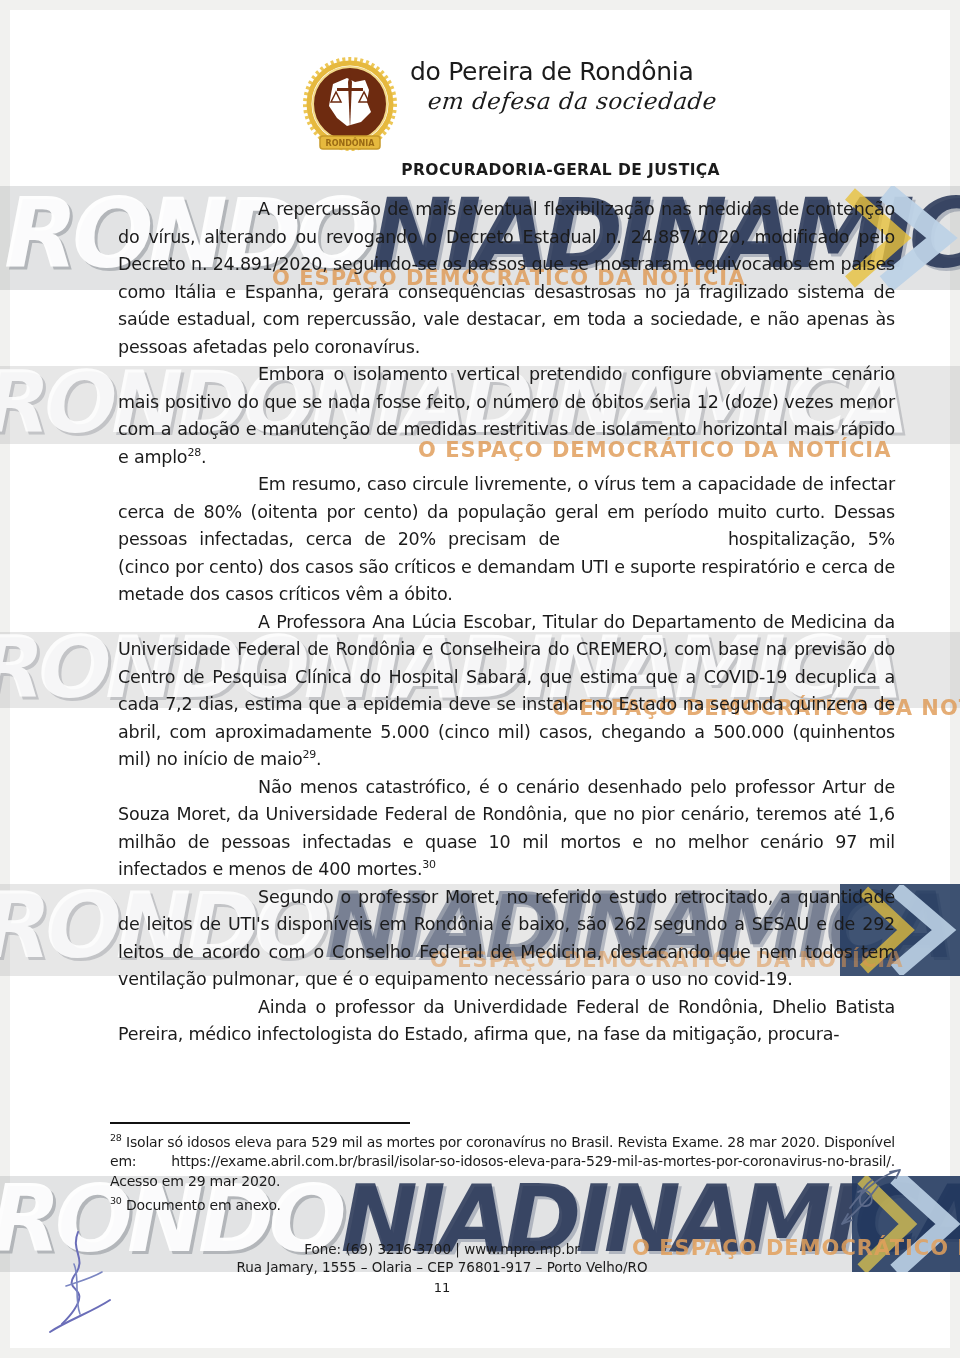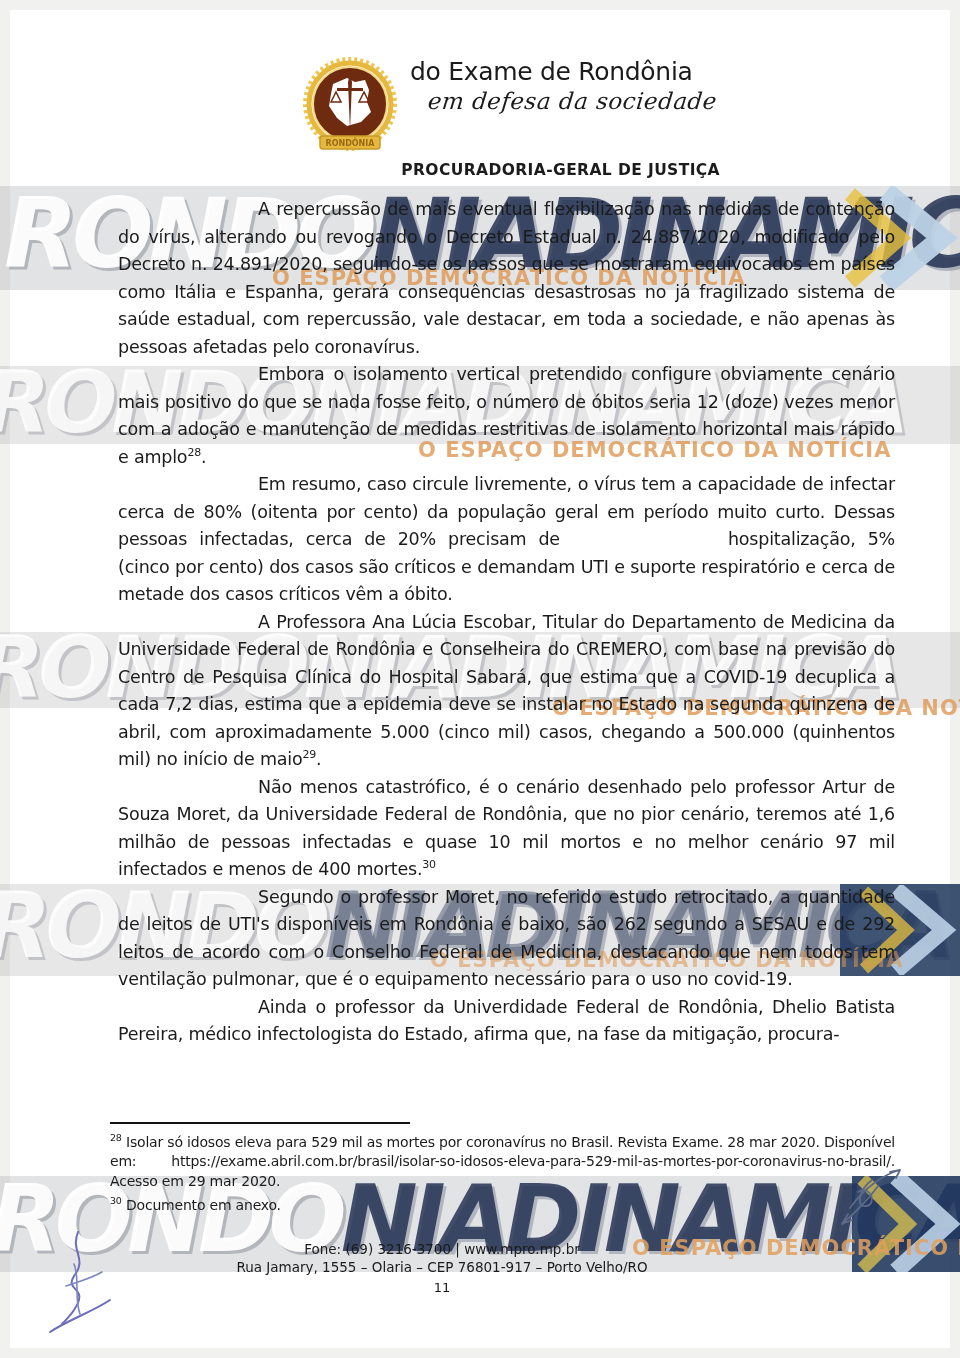"do Exame de Rondônia" div.org2 { text: Exame -> Pereira }
